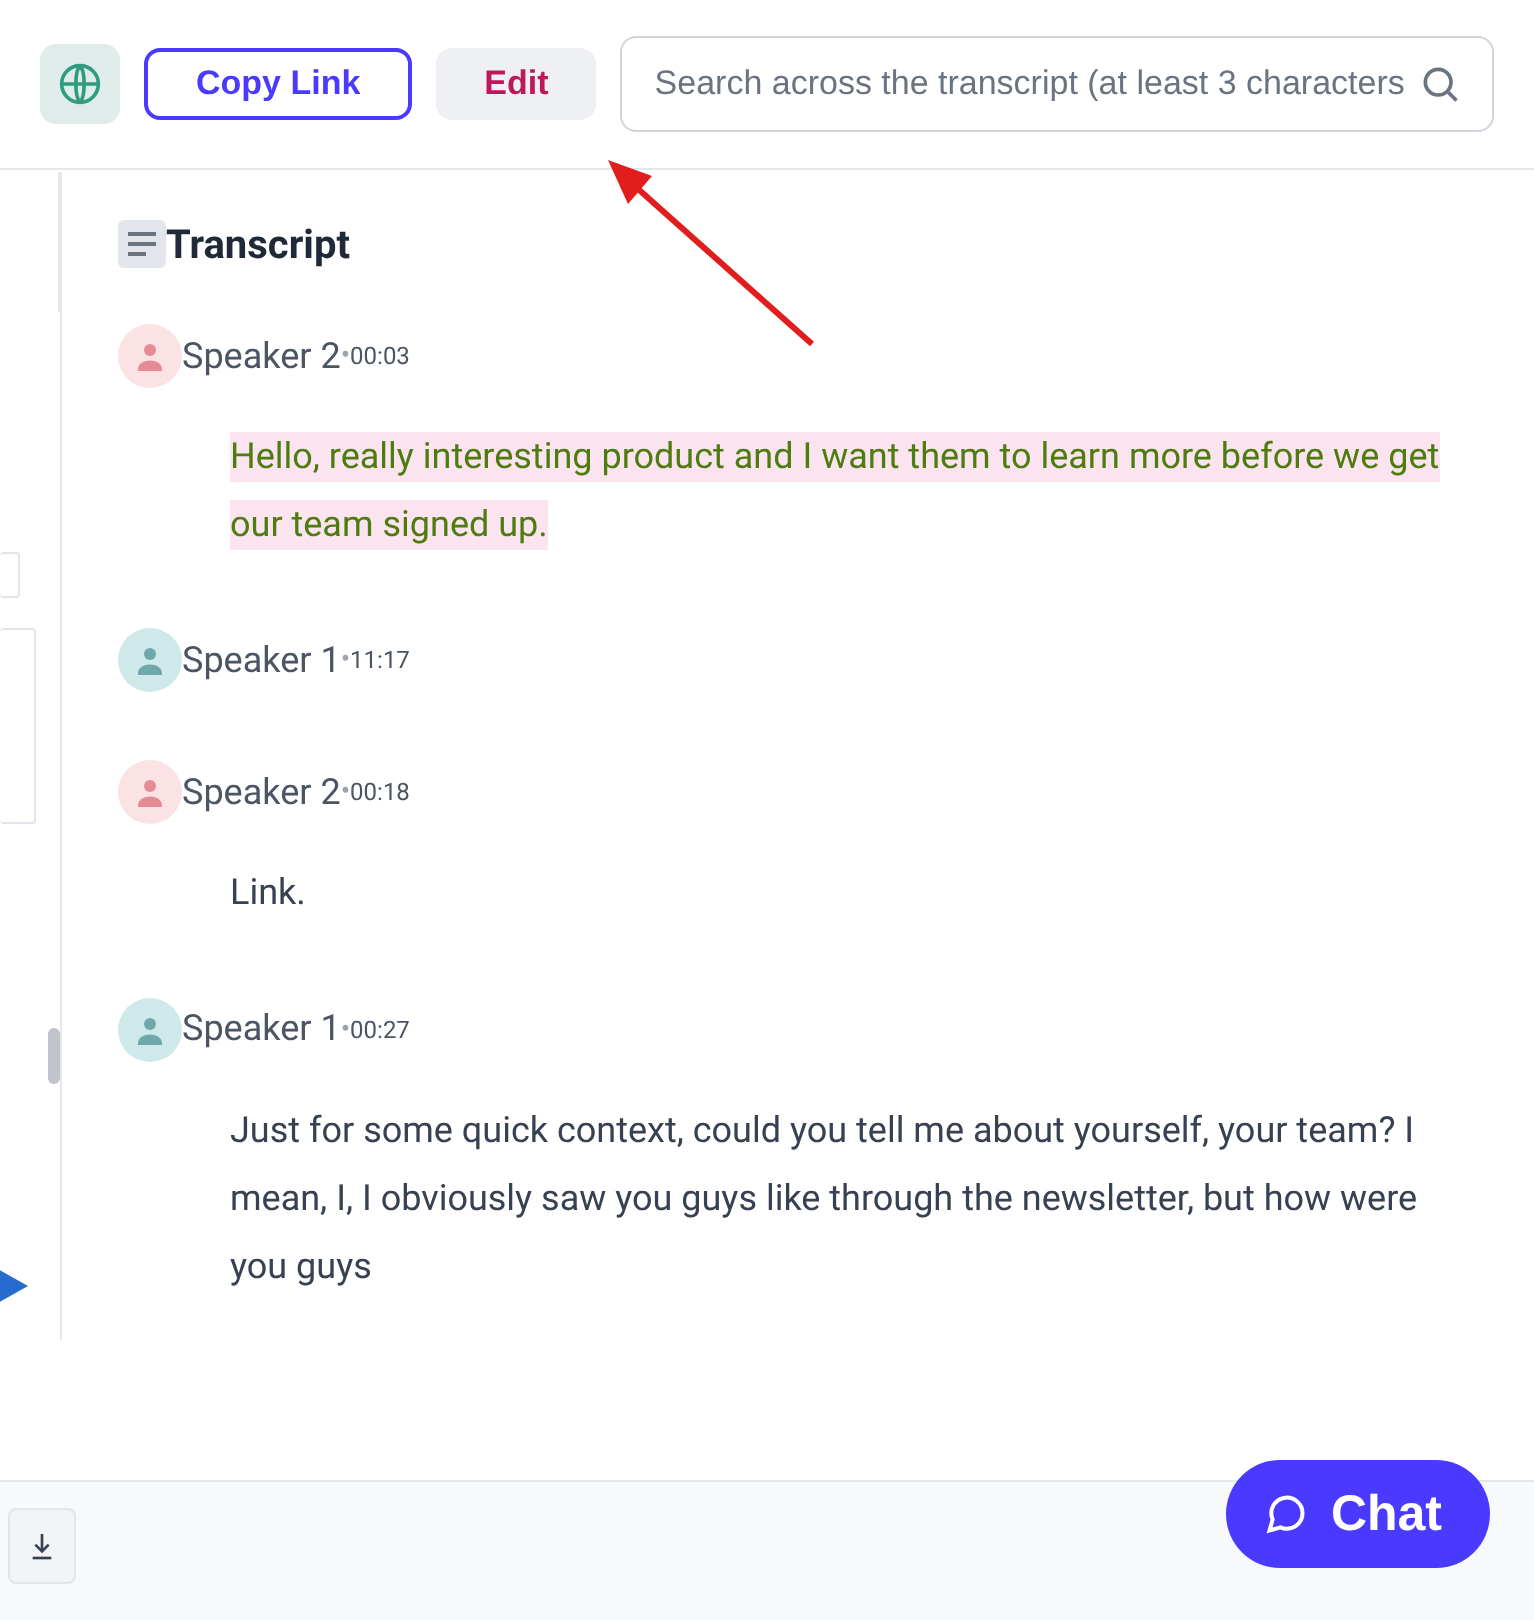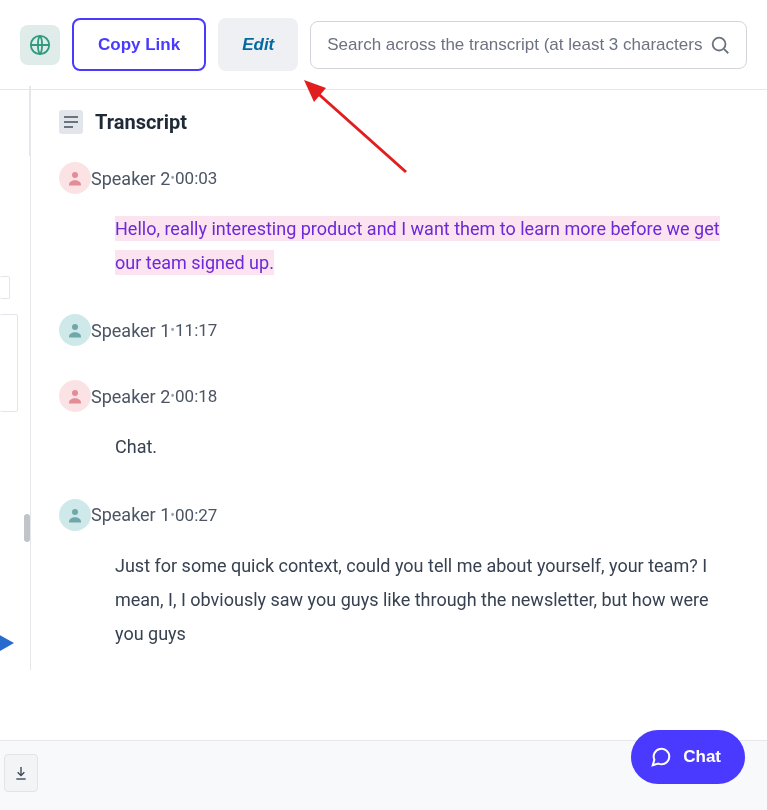"Copy Link" .btn { height: 53px -> 36px }
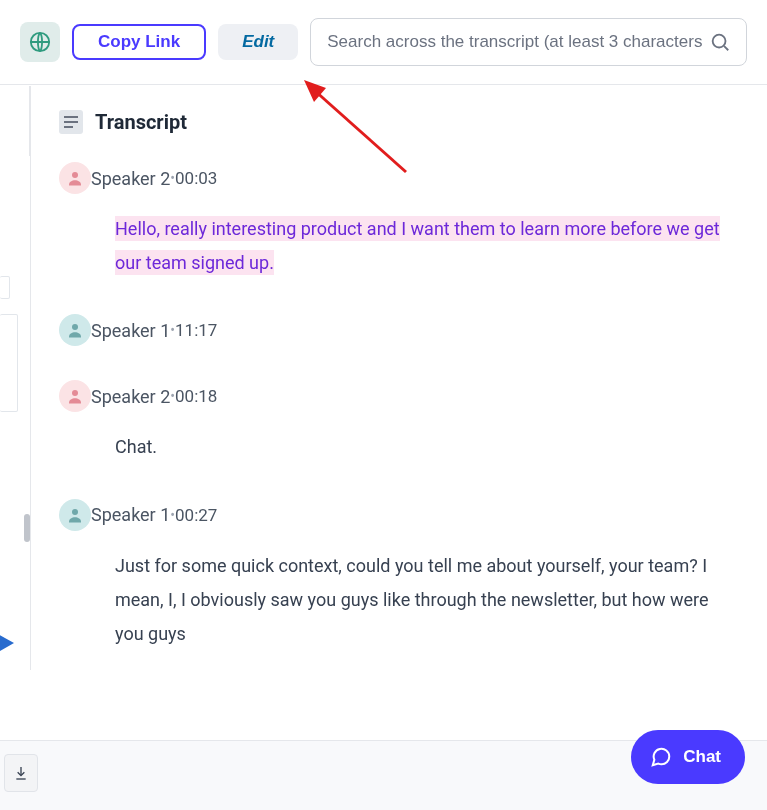"Edit" .btn-muted { color: #0369a1 -> #be185d; font-style: italic -> none }
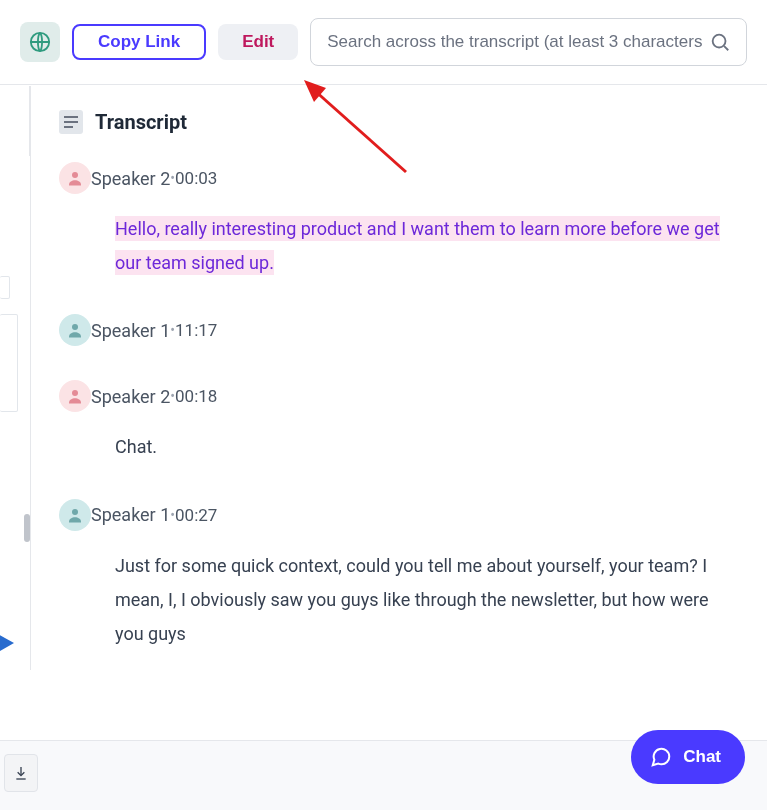"Transcript" .section-header { gap: 12px -> 0 }
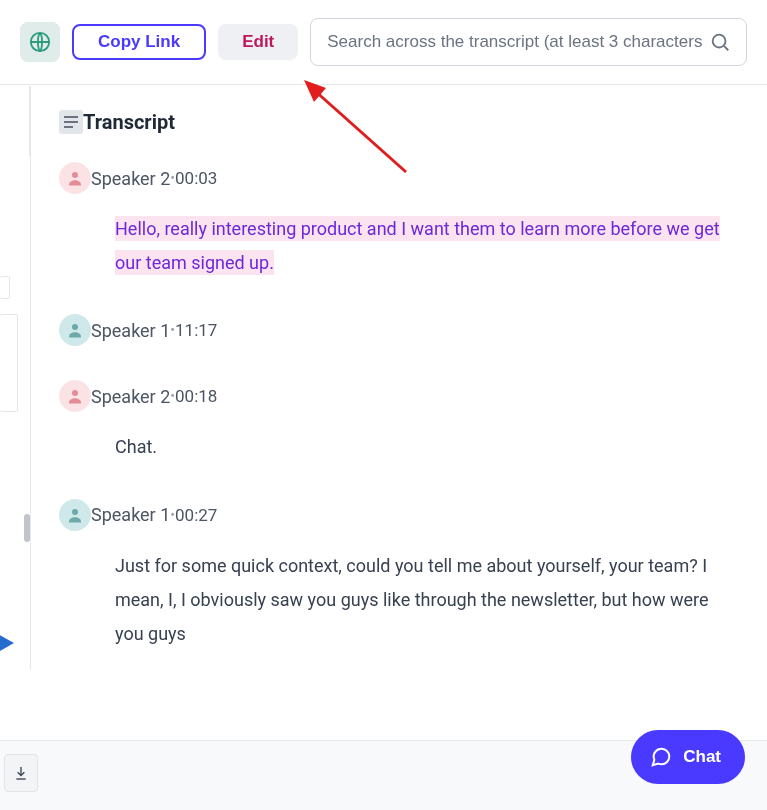"00:03" .timestamp { font-size: 17px -> 12px }
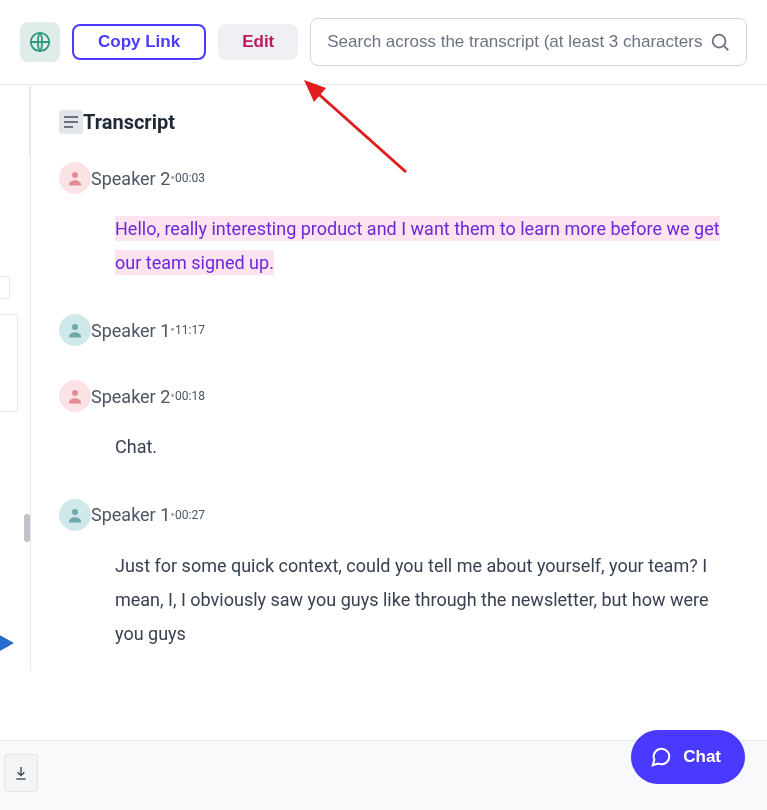"Hello, really interesting product and" .hl { color: #6d28d9 -> #4d7c0f }
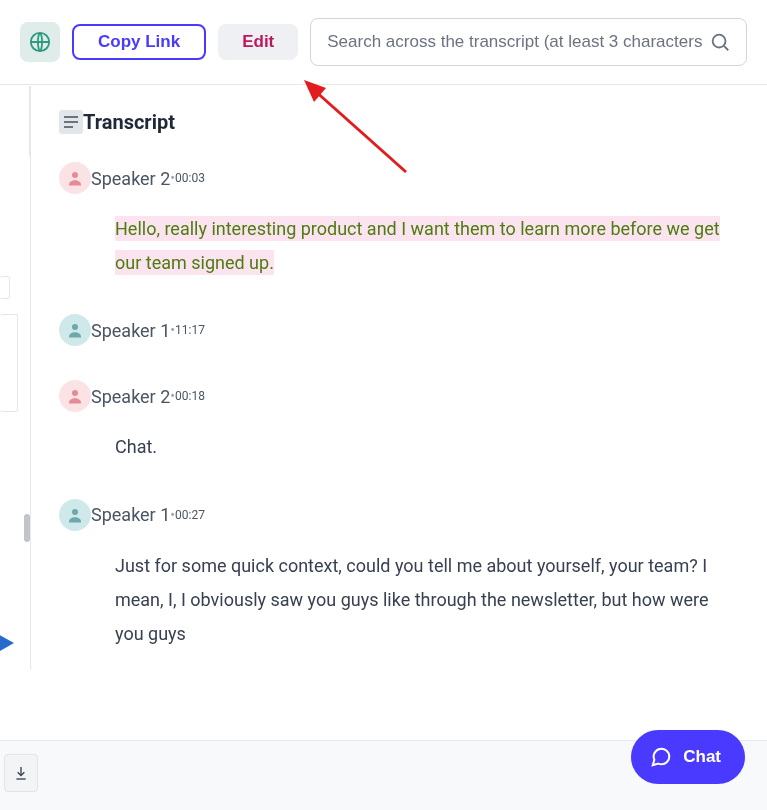"Chat." div.entry-text { text: Chat -> Link }
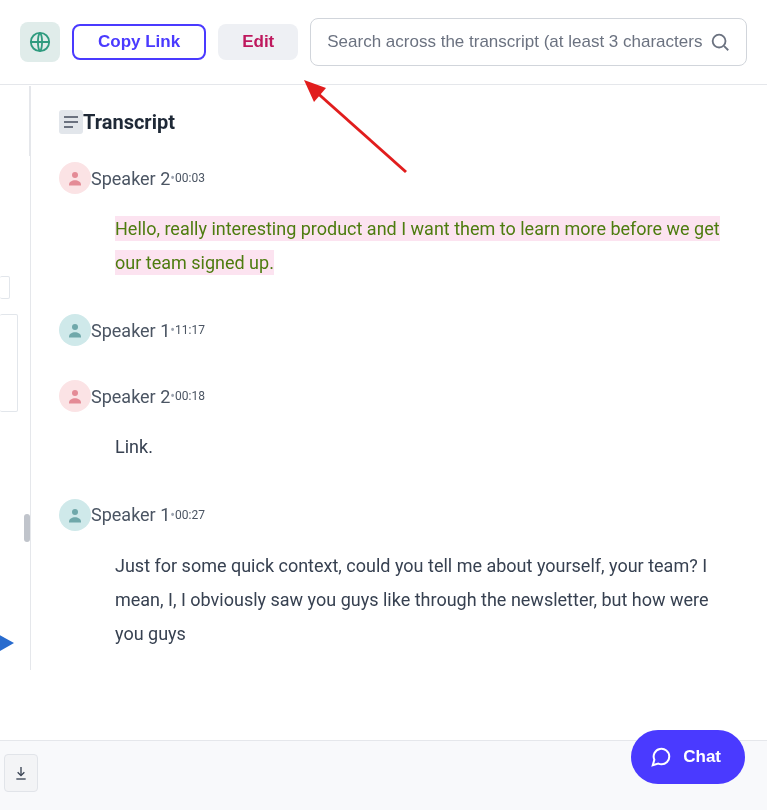"Chat" .chat-btn { font-size: 17px -> 25px }
